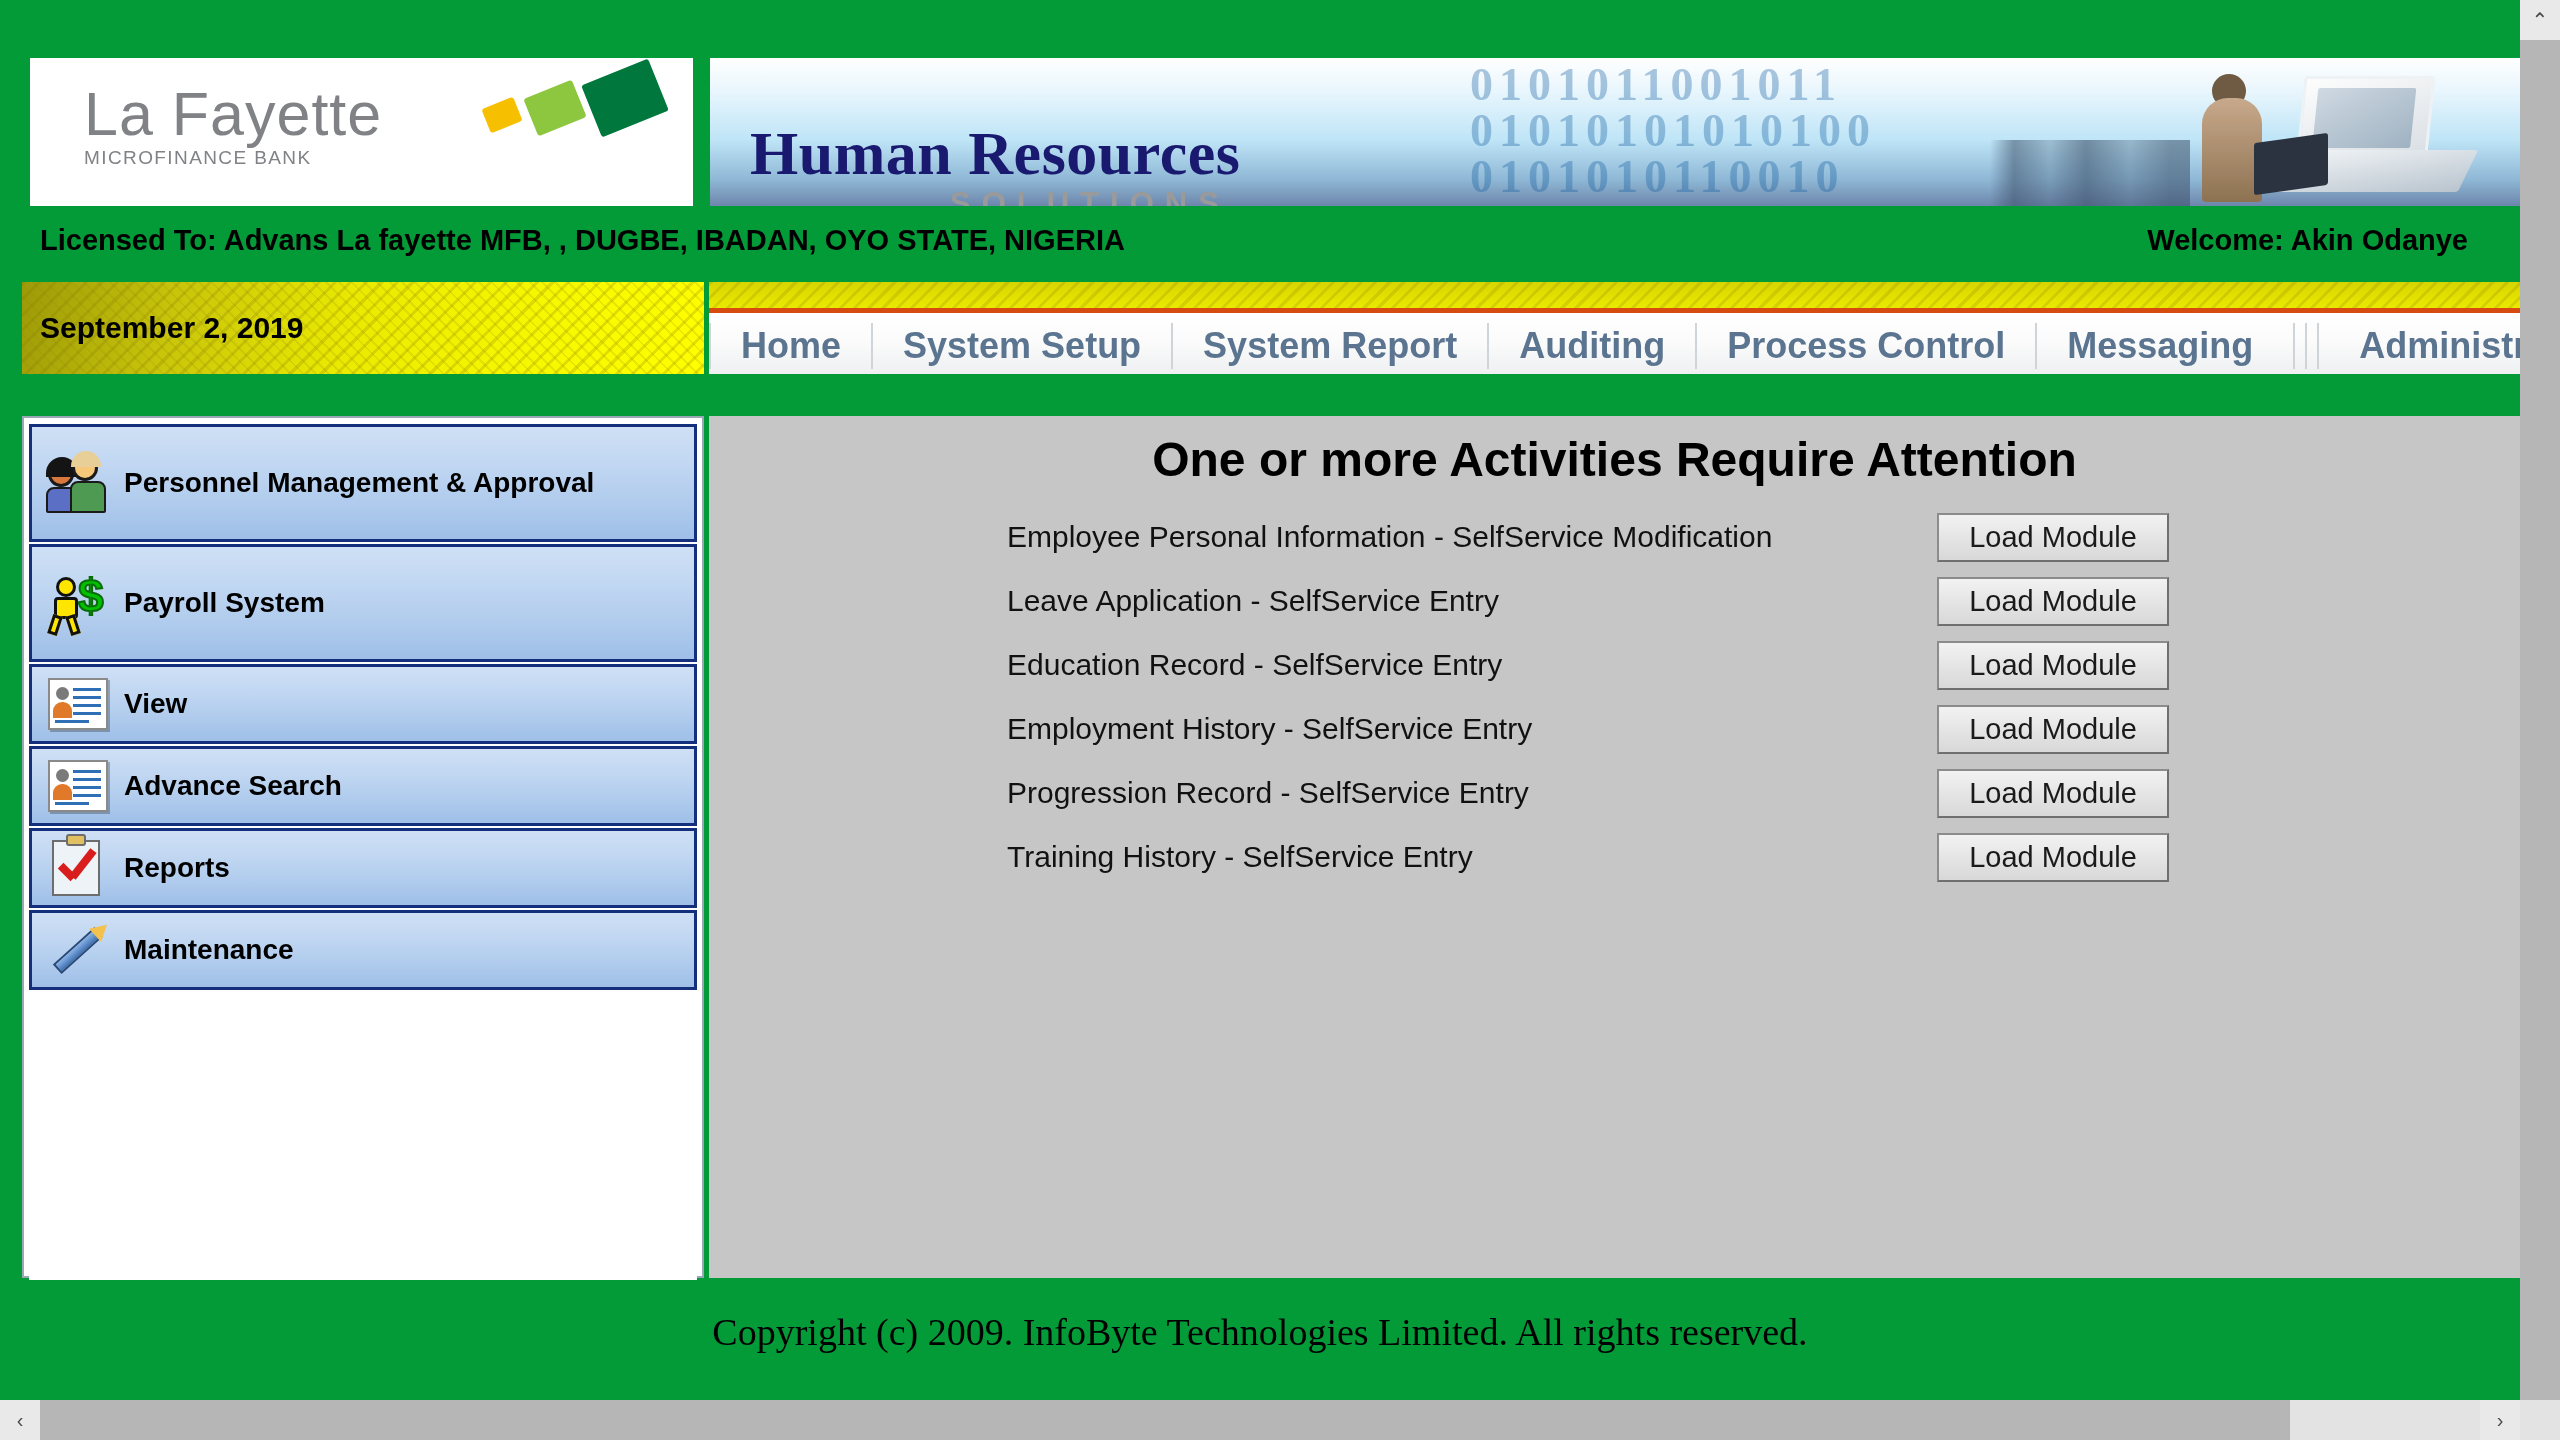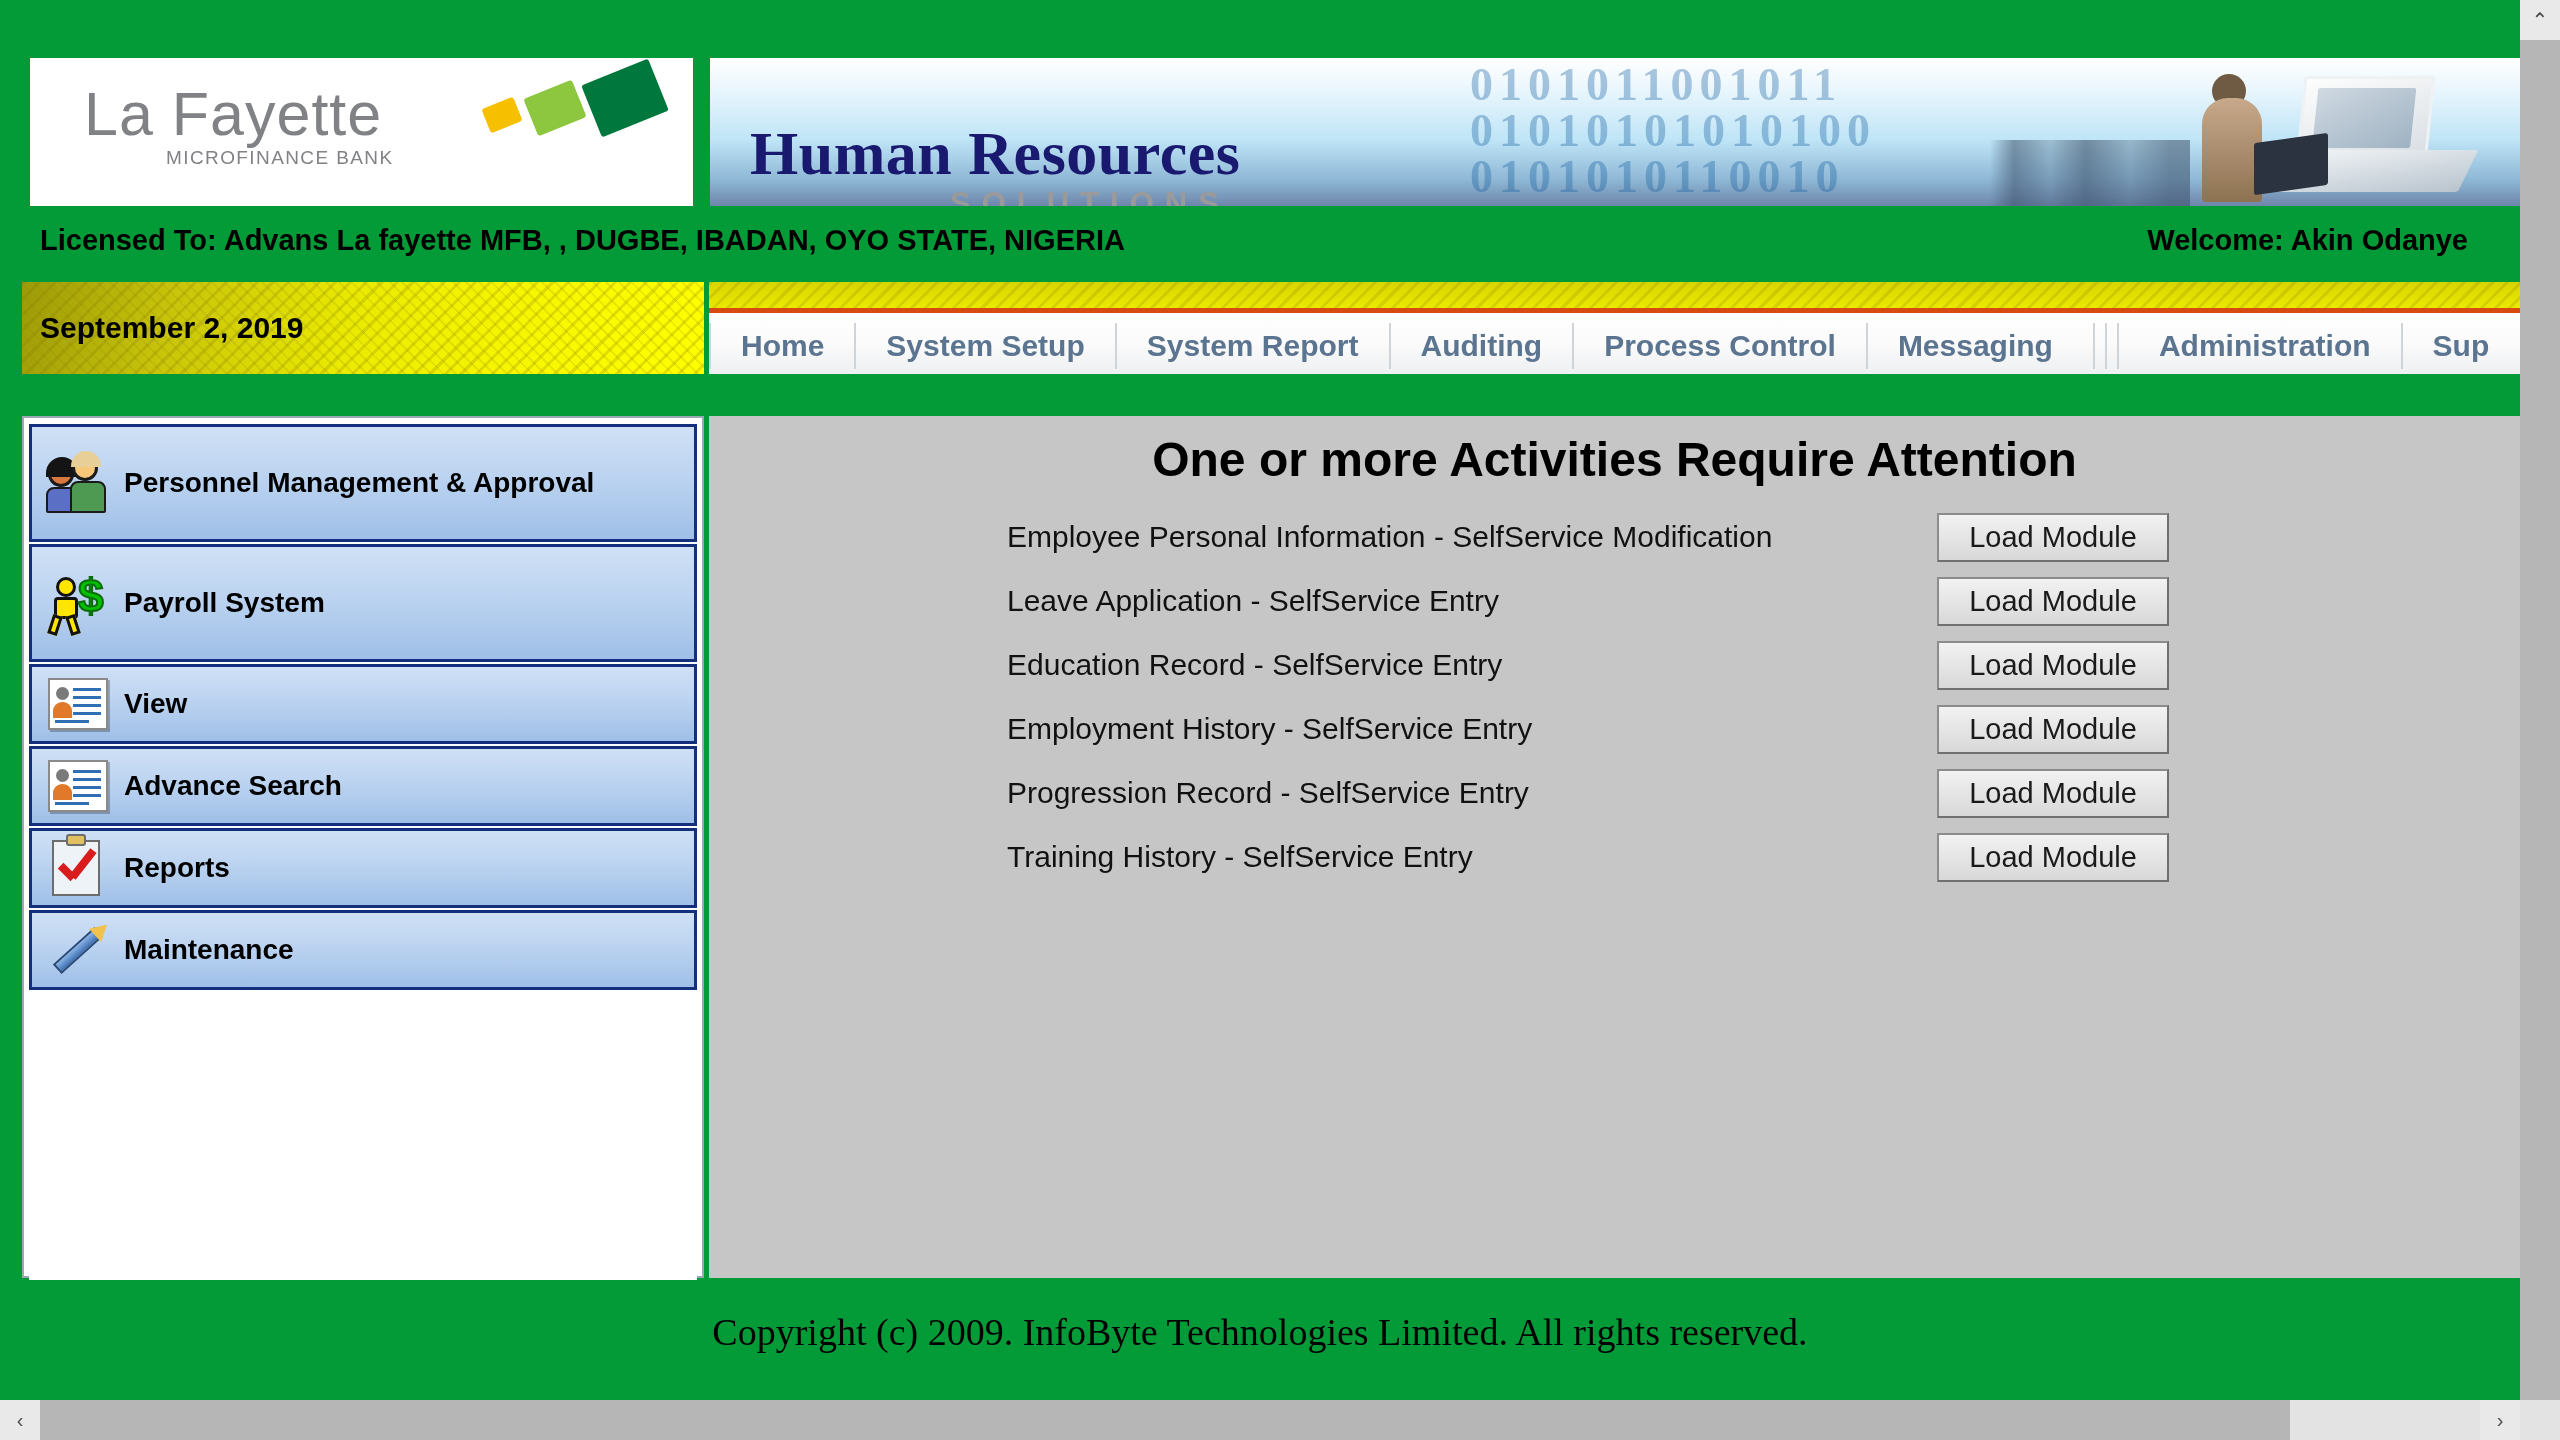"MICROFINANCE BANK" .logo-sub1 { margin-left: 82px -> none }
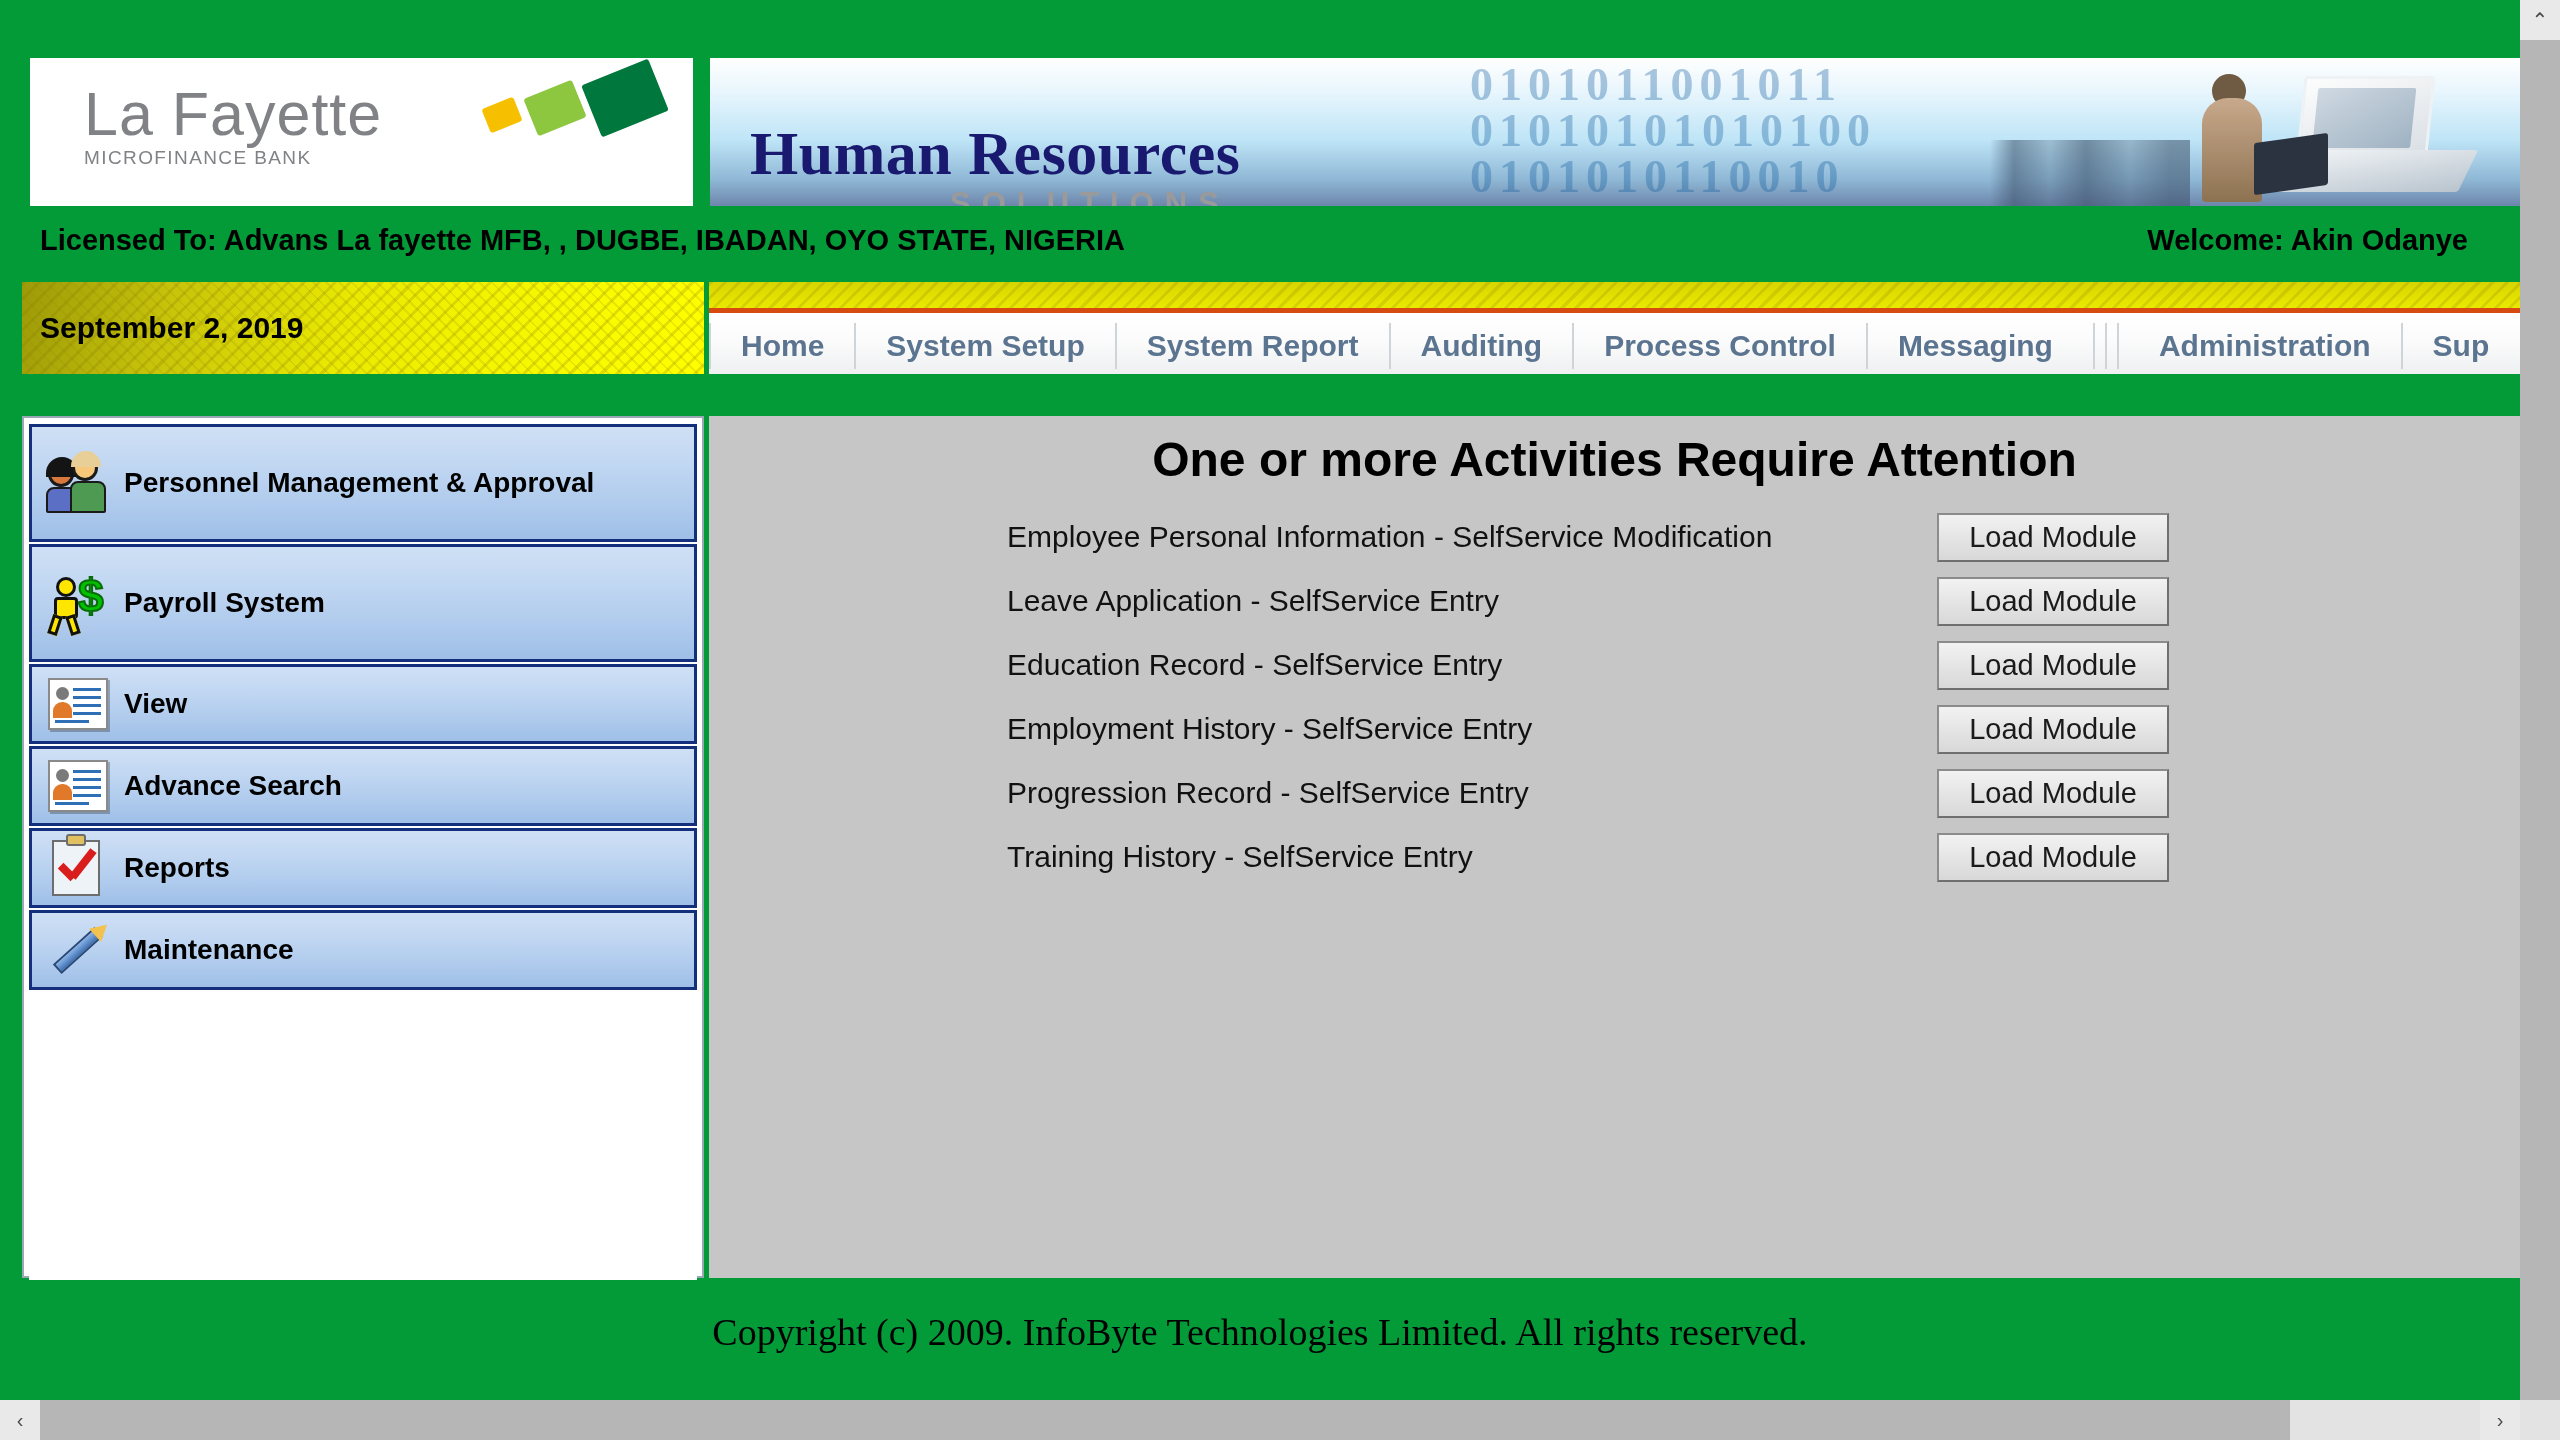"Home" .nav-item { font-size: 30px -> 36px }
